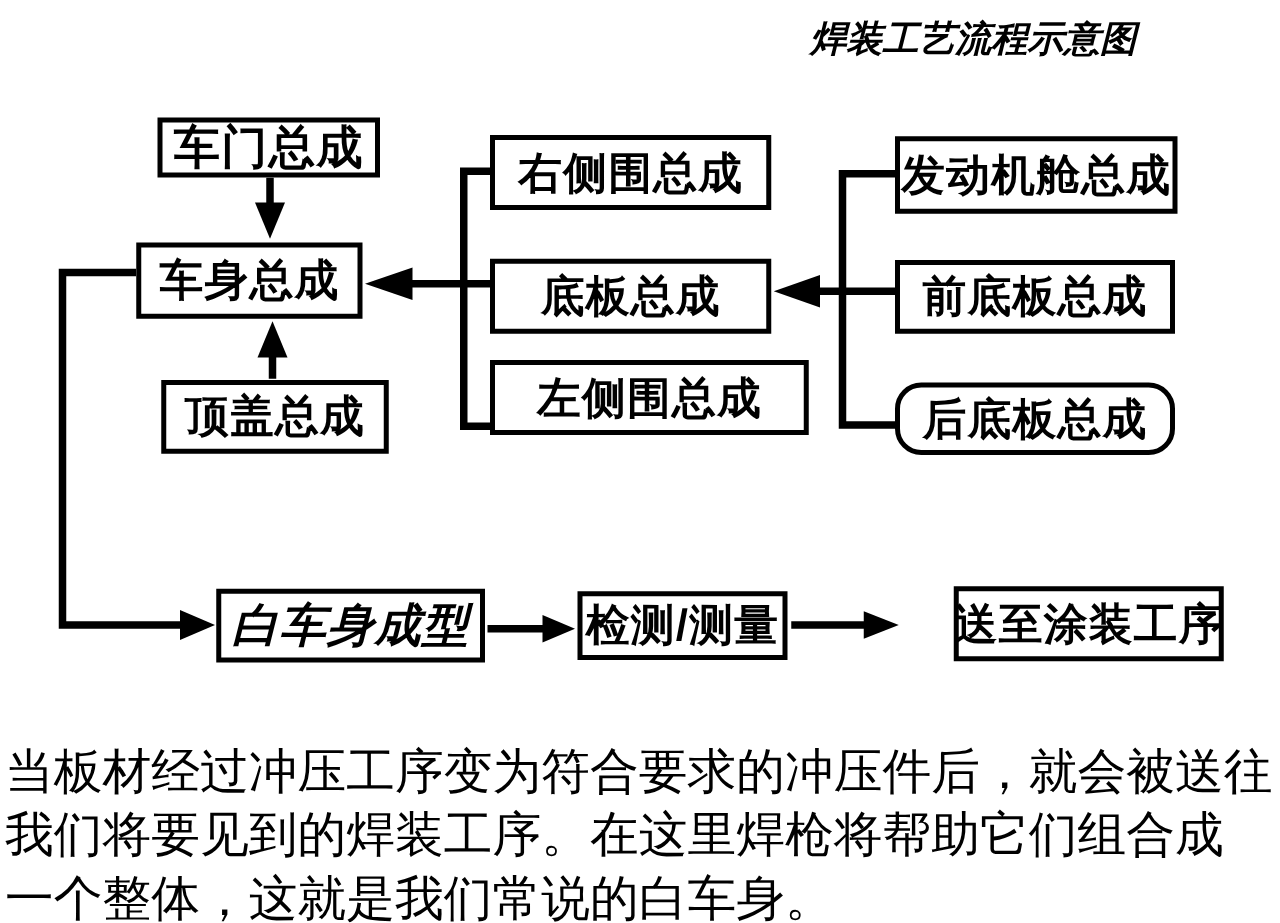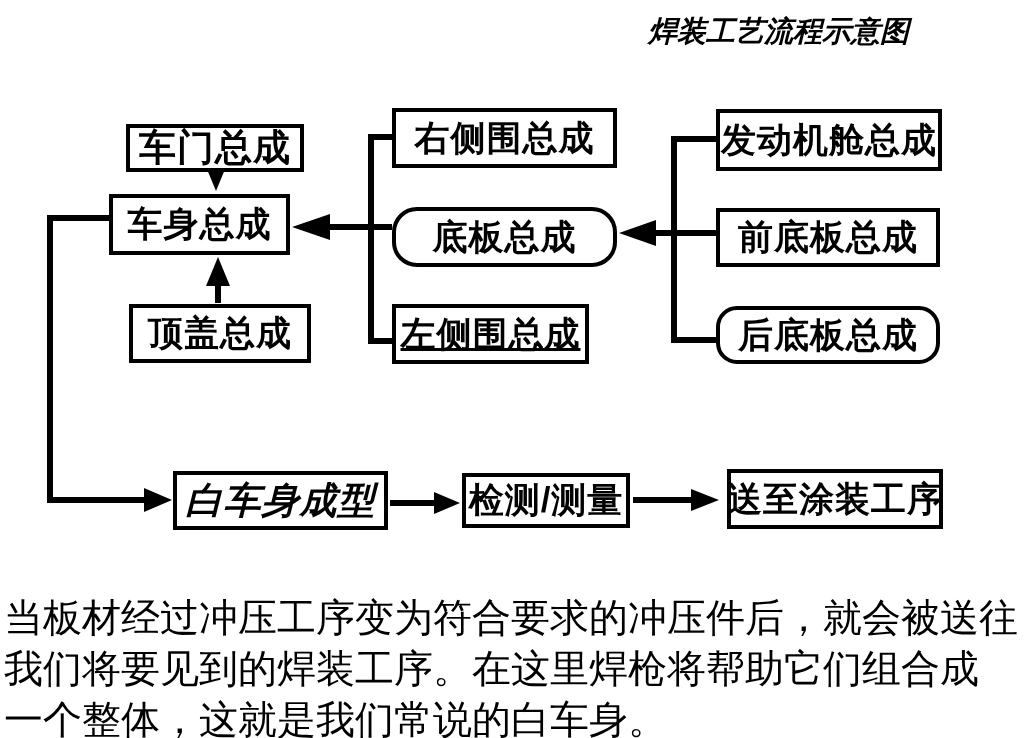"车门总成" div.node { margin-top: 30px -> none }
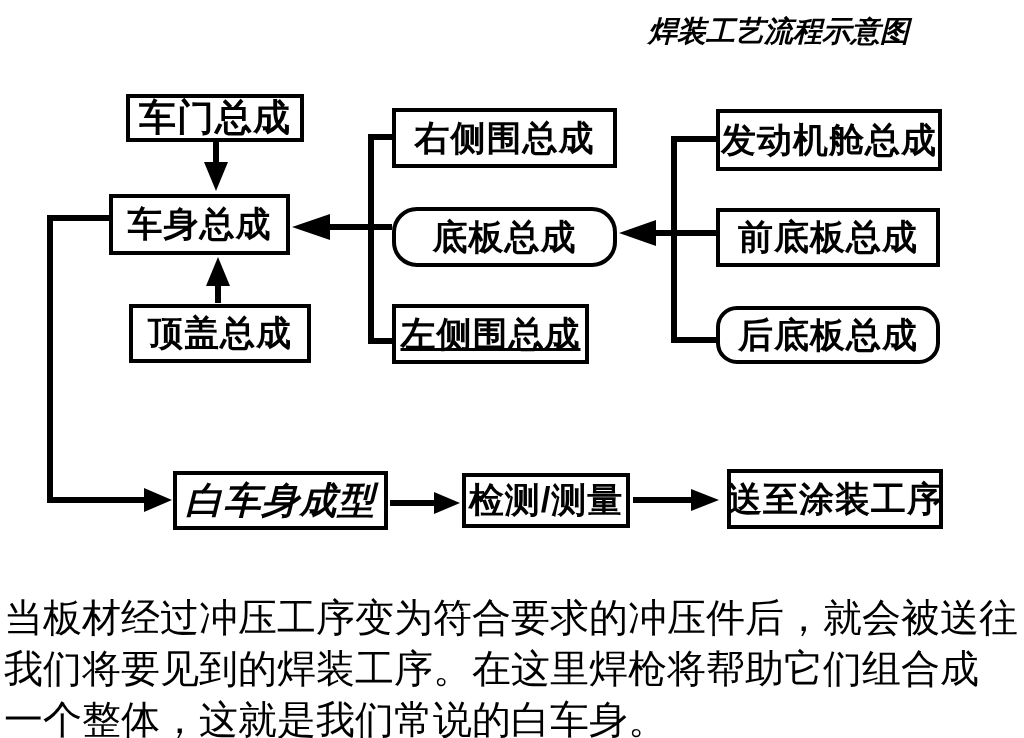"底板总成" div.node { border-radius: 25px -> none }
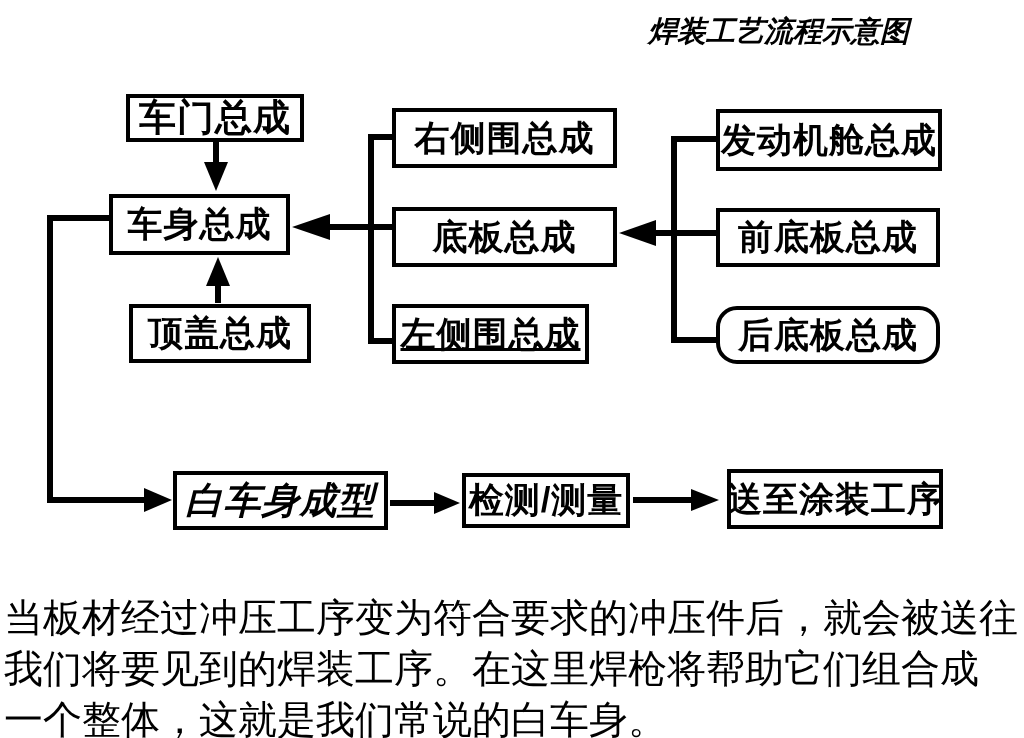"左侧围总成" div.node { text-decoration: underline -> none; top: 304px -> 288px; width: 197px -> 255px }
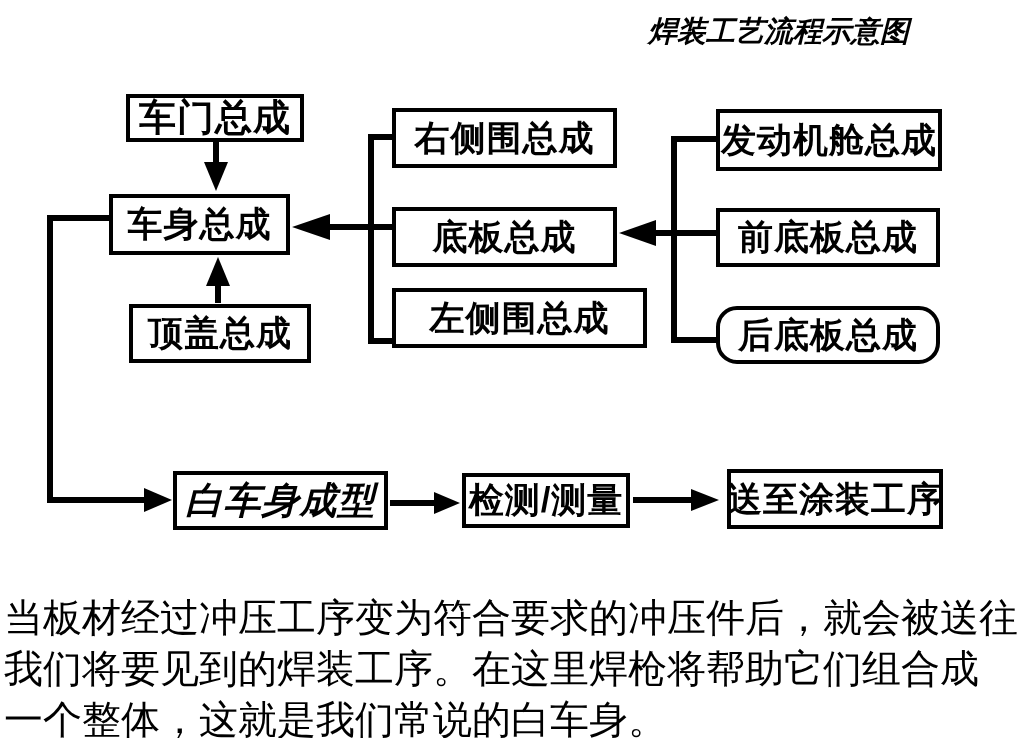"送至涂装工序" div.node { left: 727px -> 763px }
